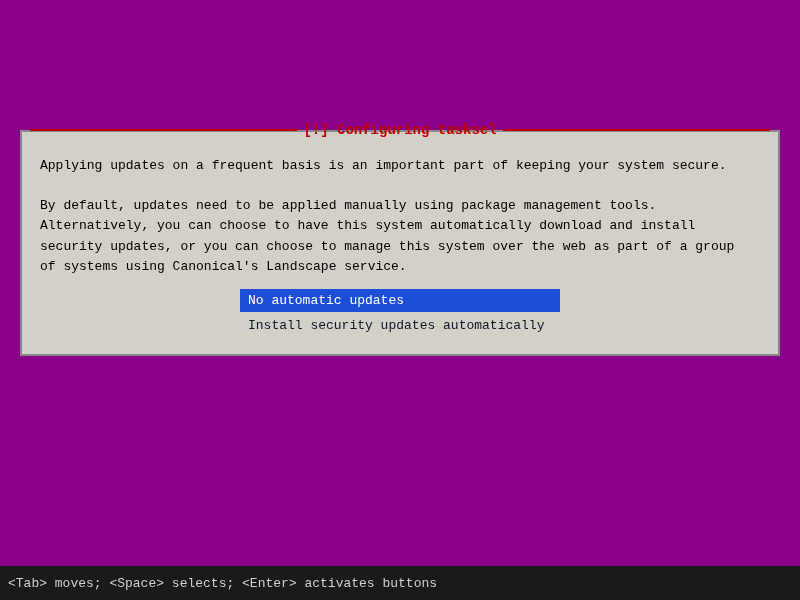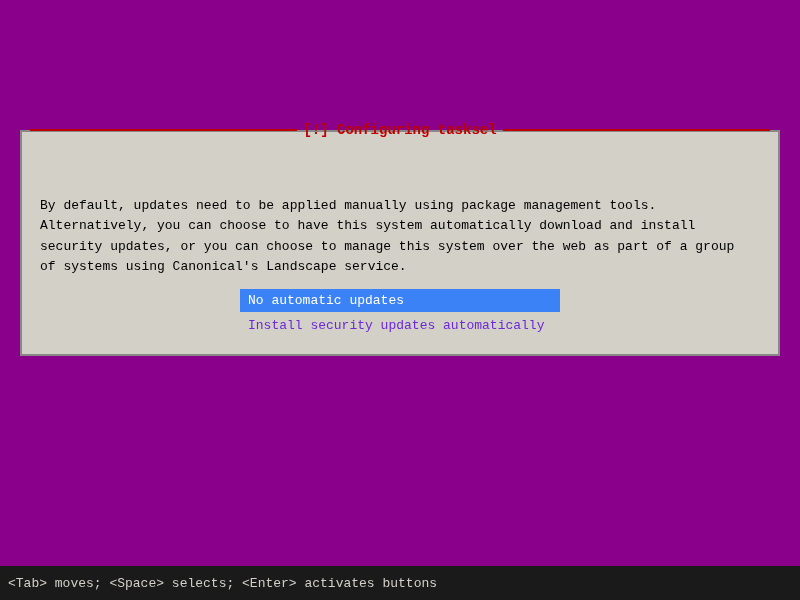"Applying updates on a frequent" span { html: none -> <span>Applying updates on a frequent basis is an important part of keeping your system secure.</span> }
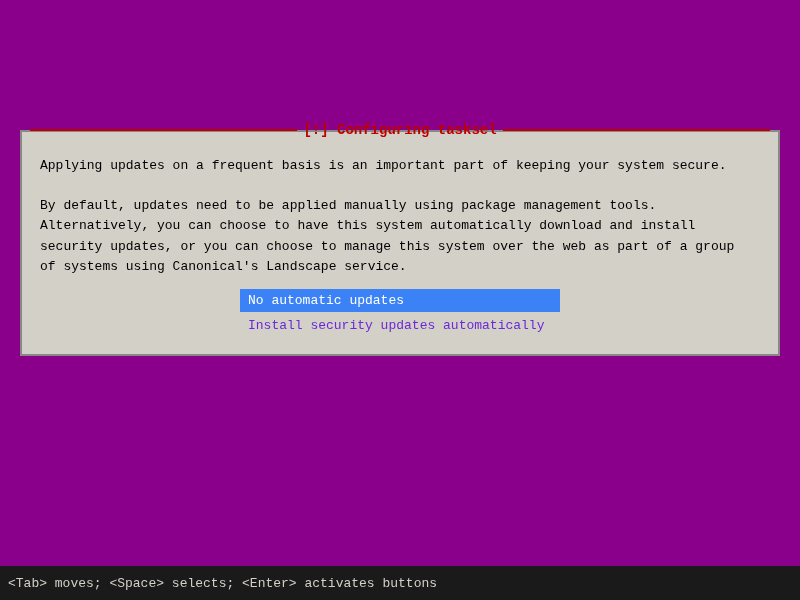"No automatic updates" .option-item.selected { background-color: #3b82f6 -> #1d4ed8 }
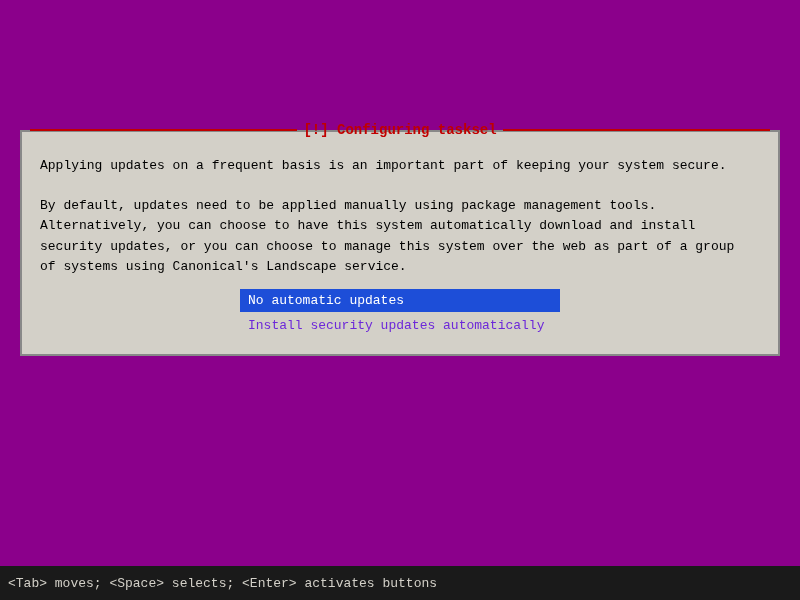"Install security updates automatically" .option-item { color: #6d28d9 -> #0f172a }
